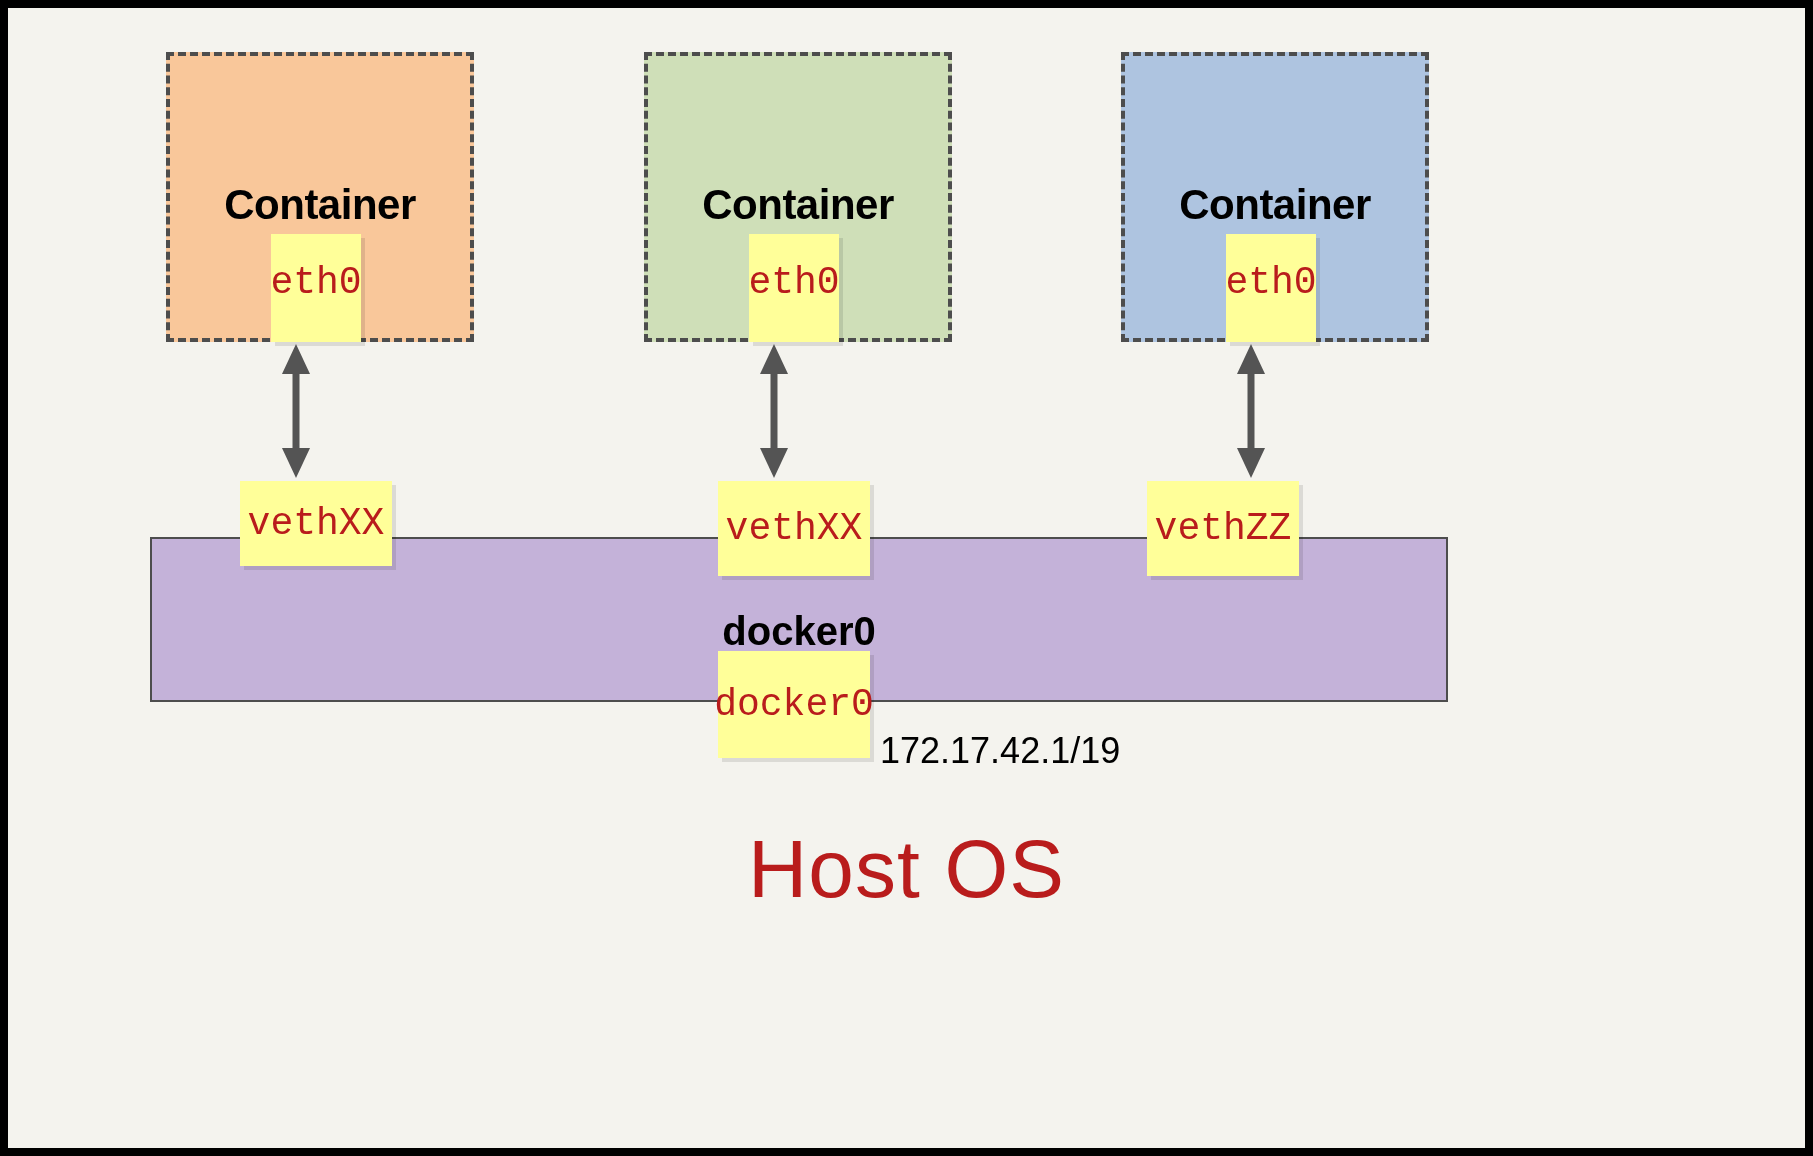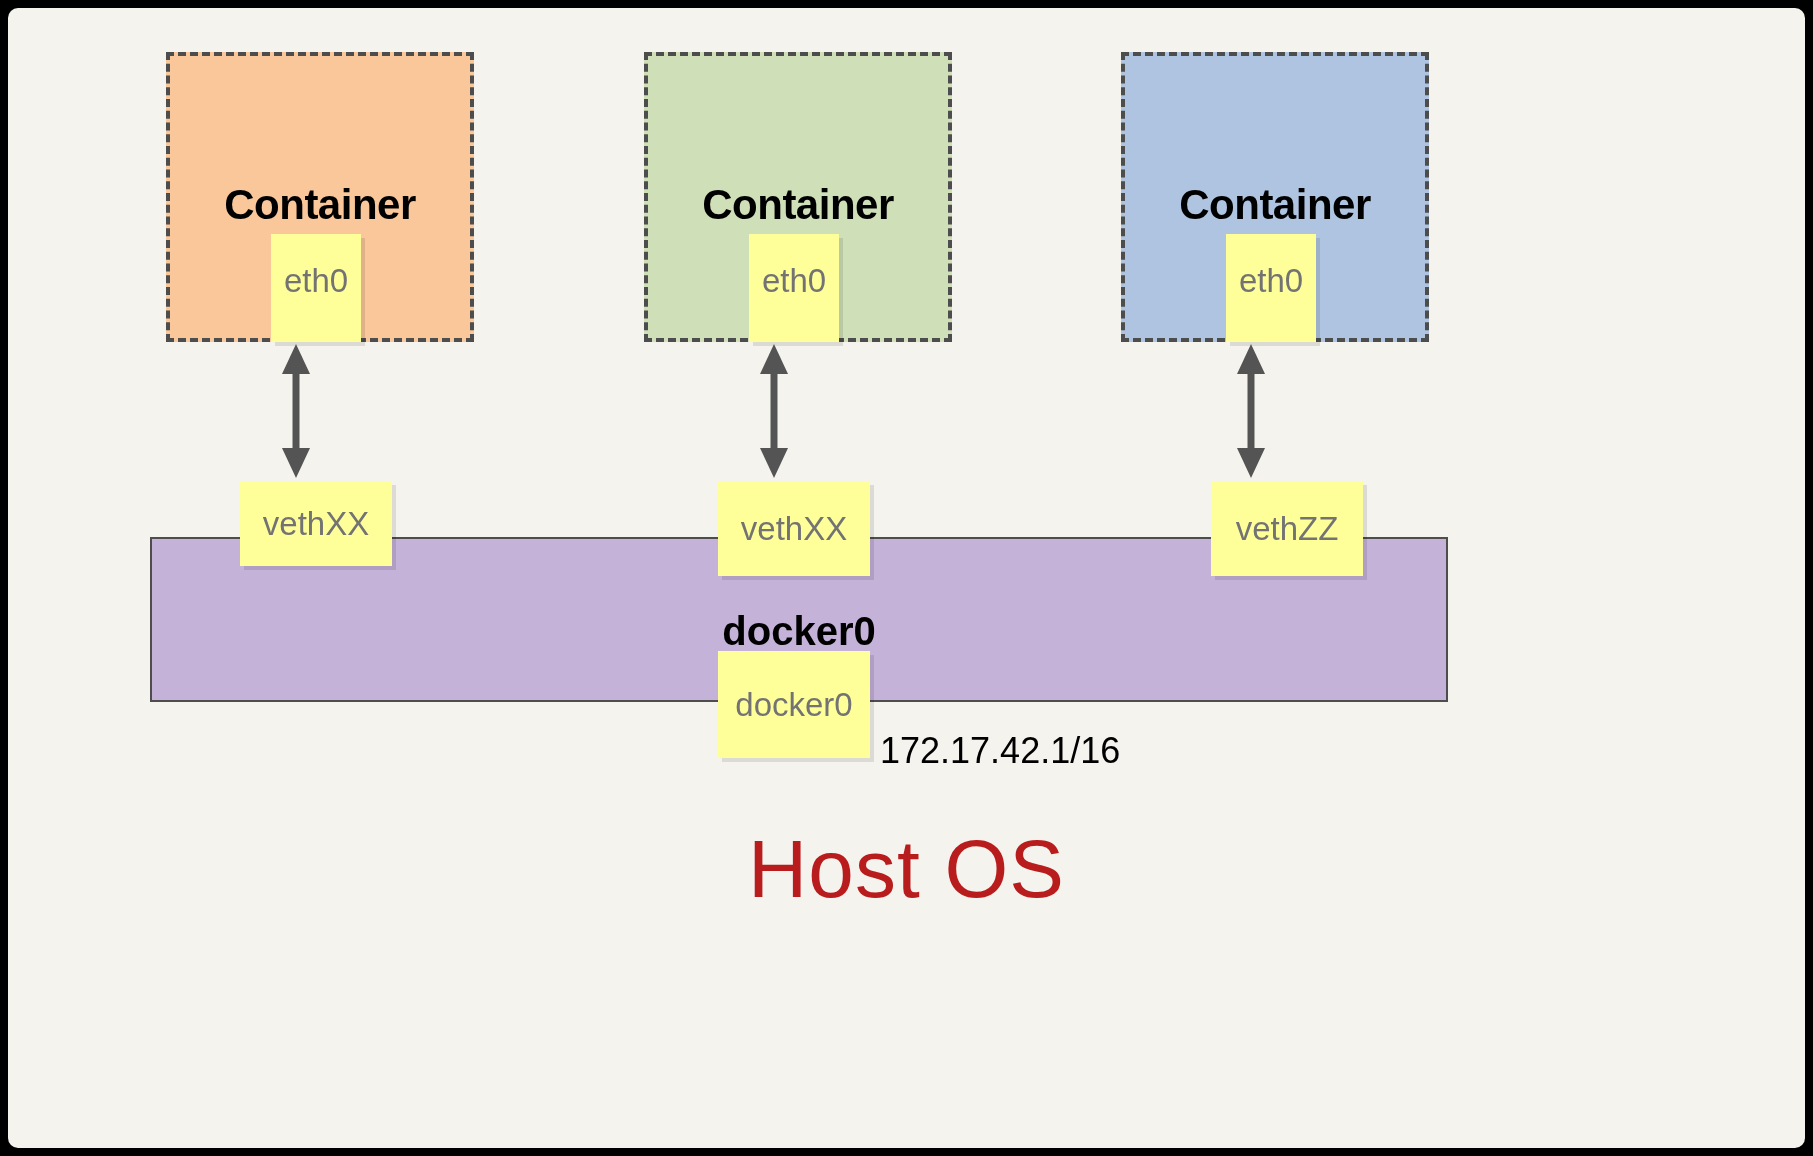"Container" #frame { border-radius: 10px -> none }
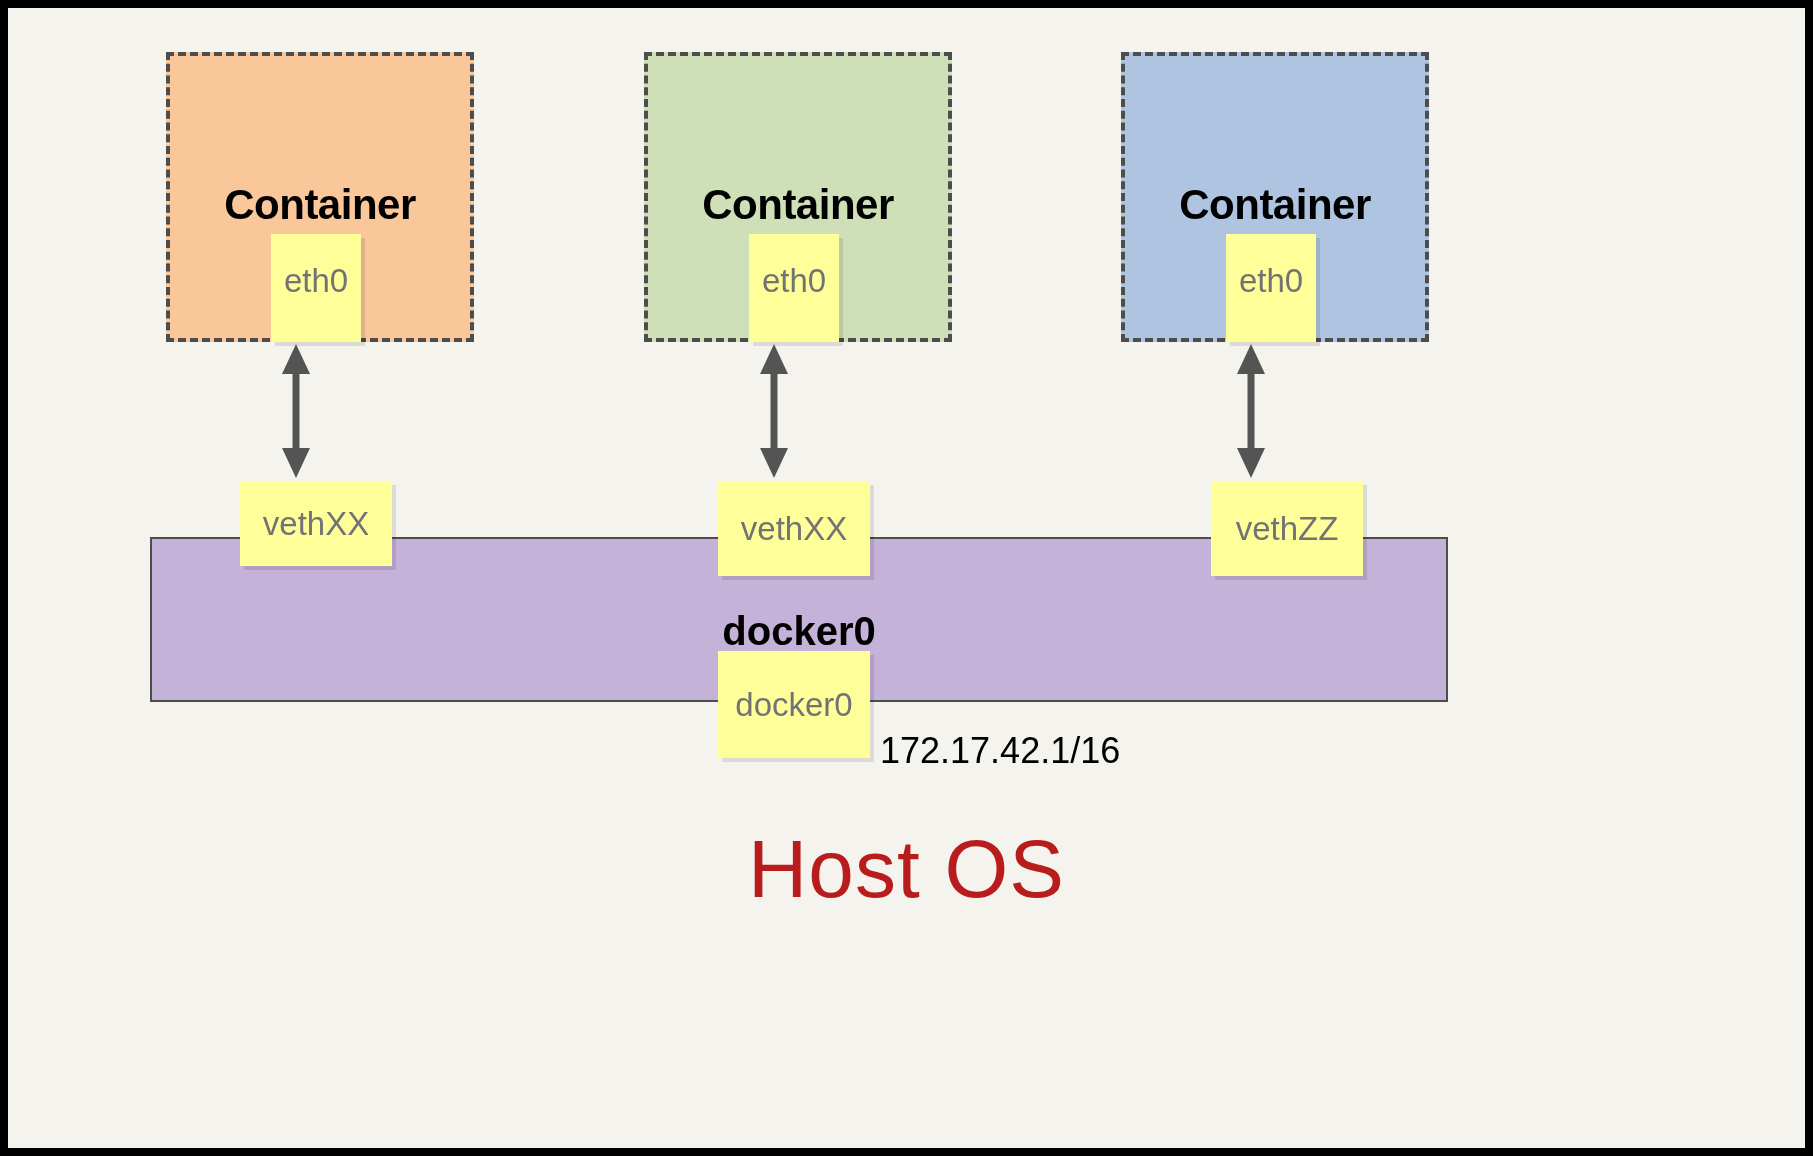"eth0" .note { color: #737373 -> #b91c1c; font-family: none -> Liberation Mono, monospace; font-size: 33px -> 38px }
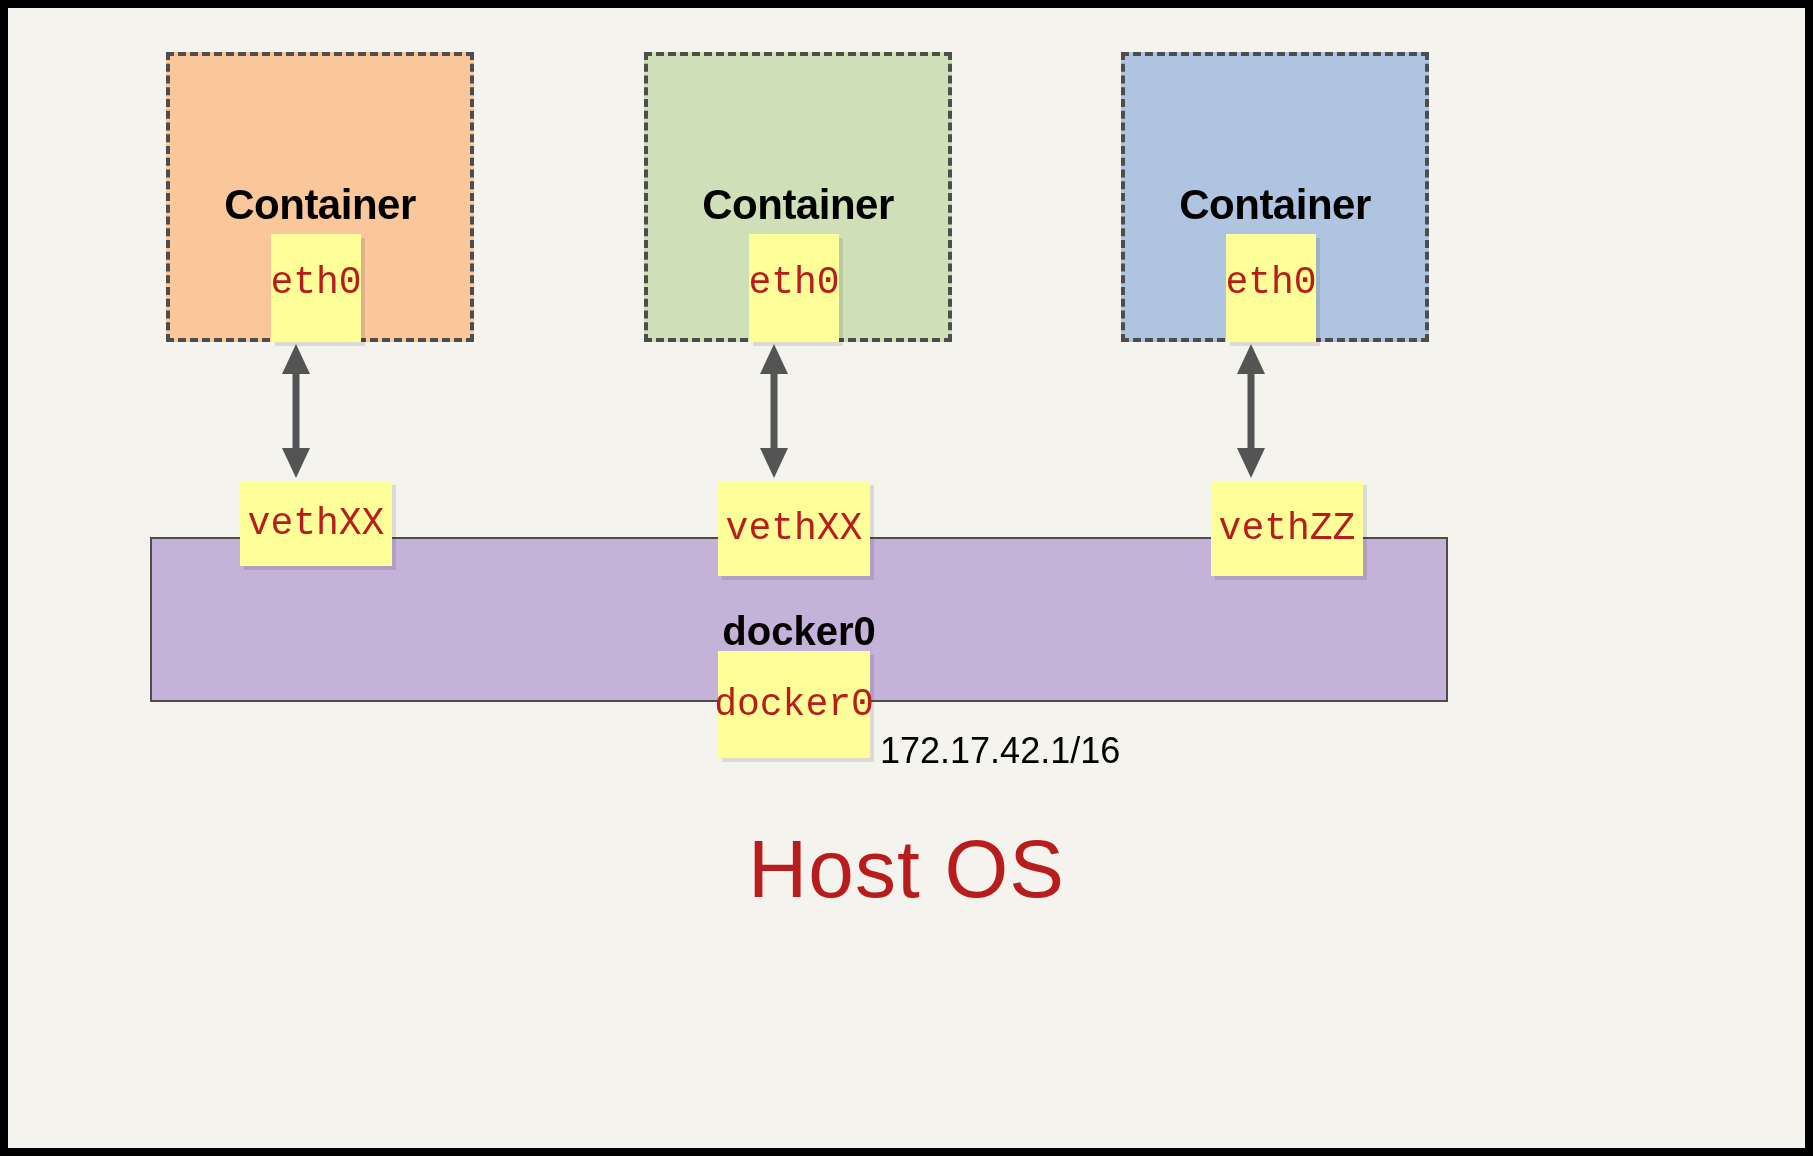"vethZZ" div.note { left: 1203px -> 1139px }
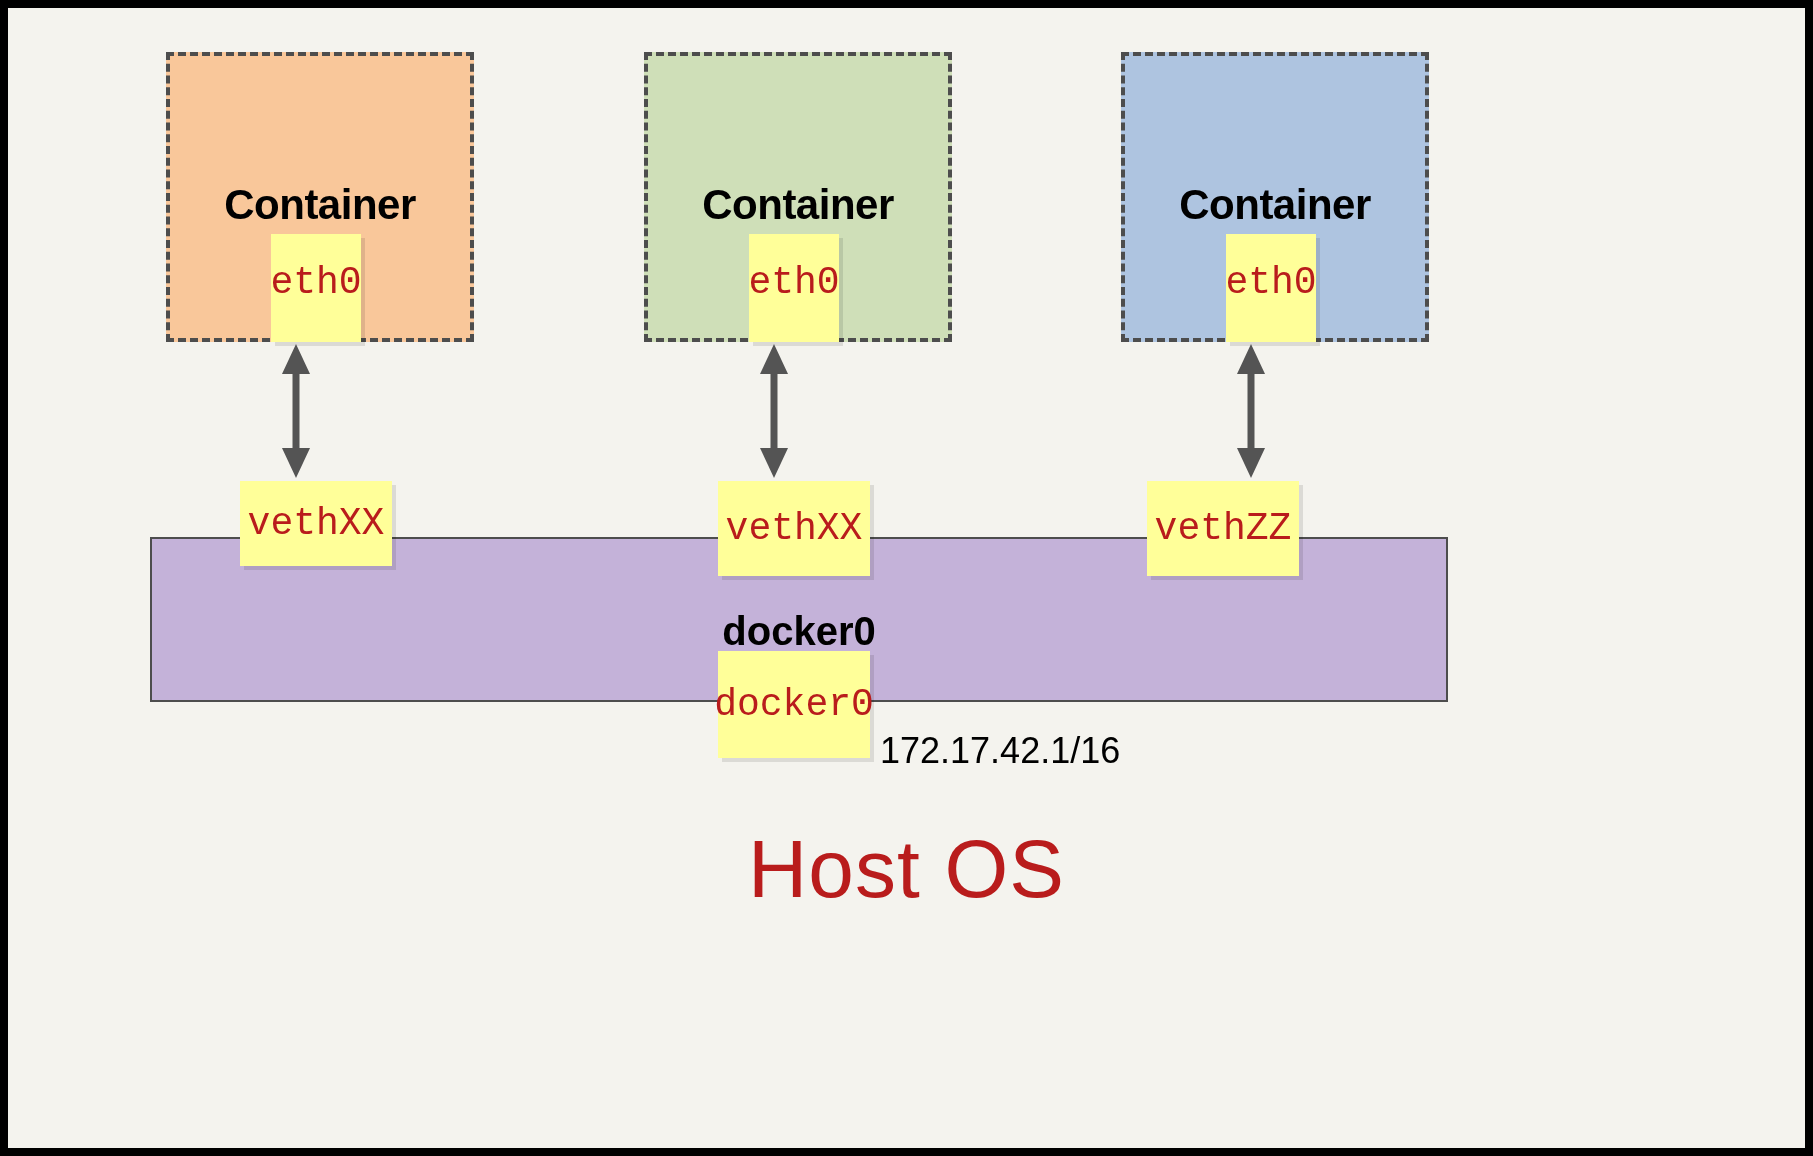"172.17.42.1/16" div { text: 172.17.42.1/16 -> 172.17.42.1/19 }
